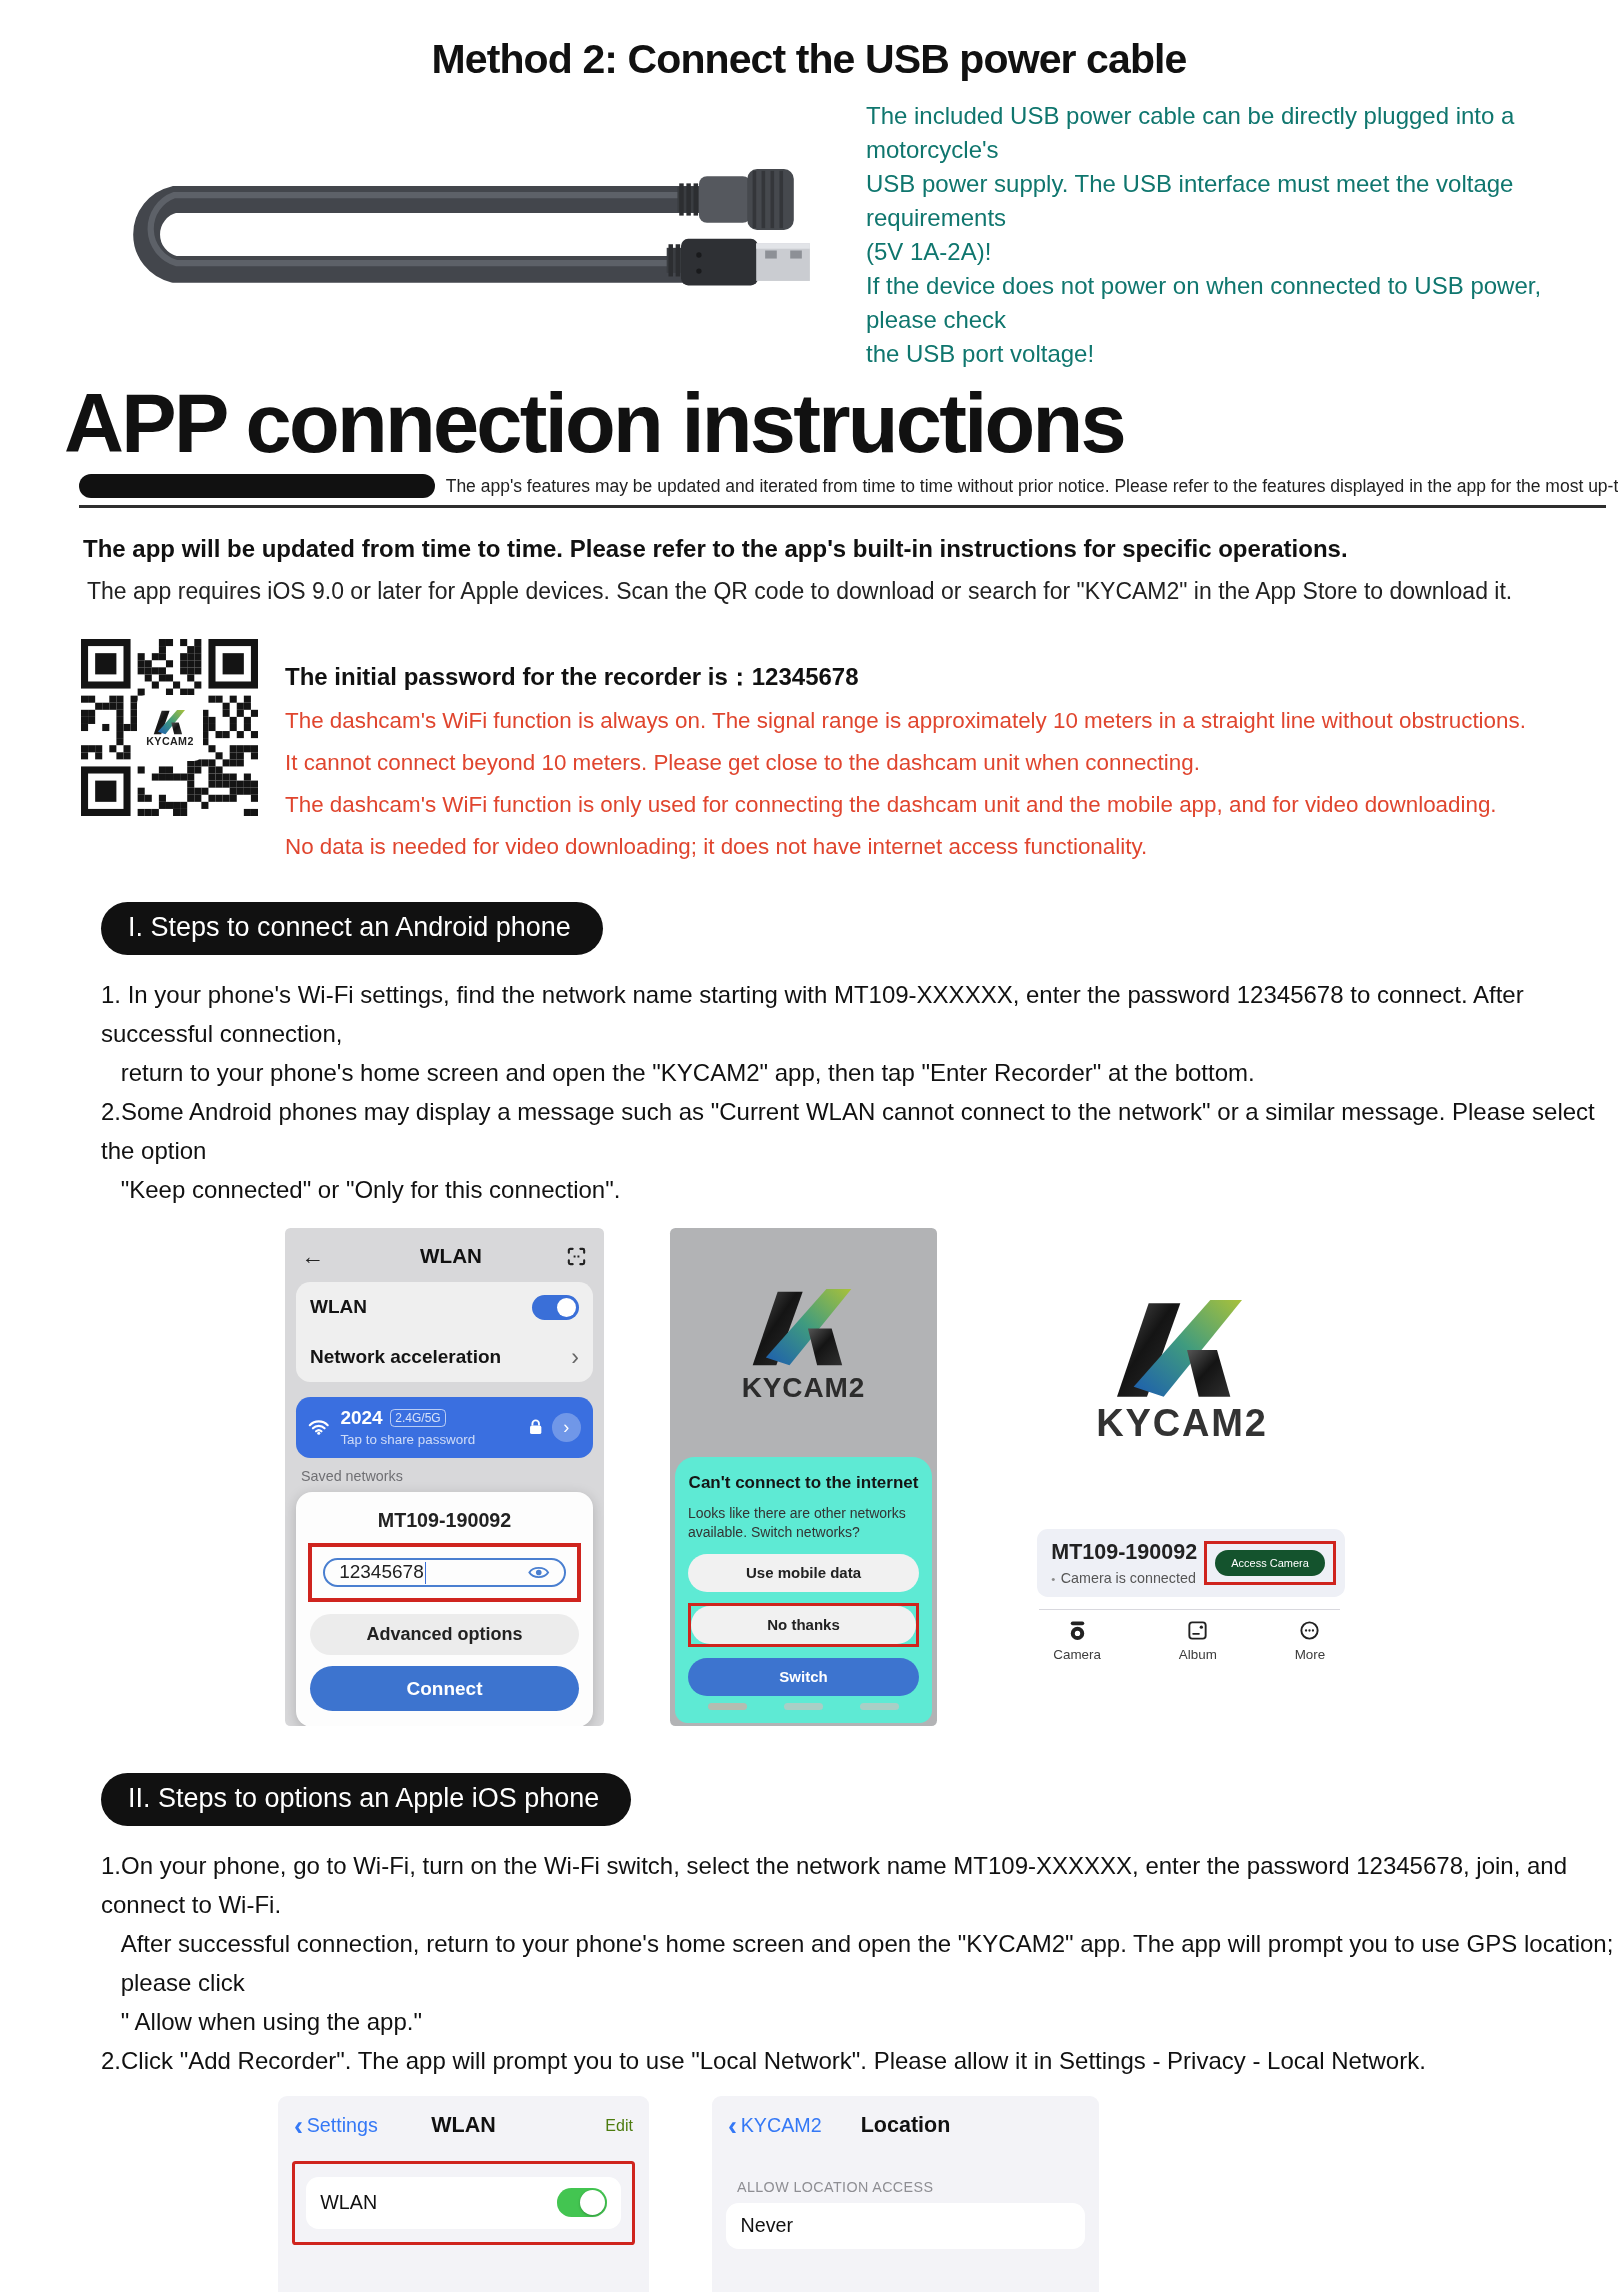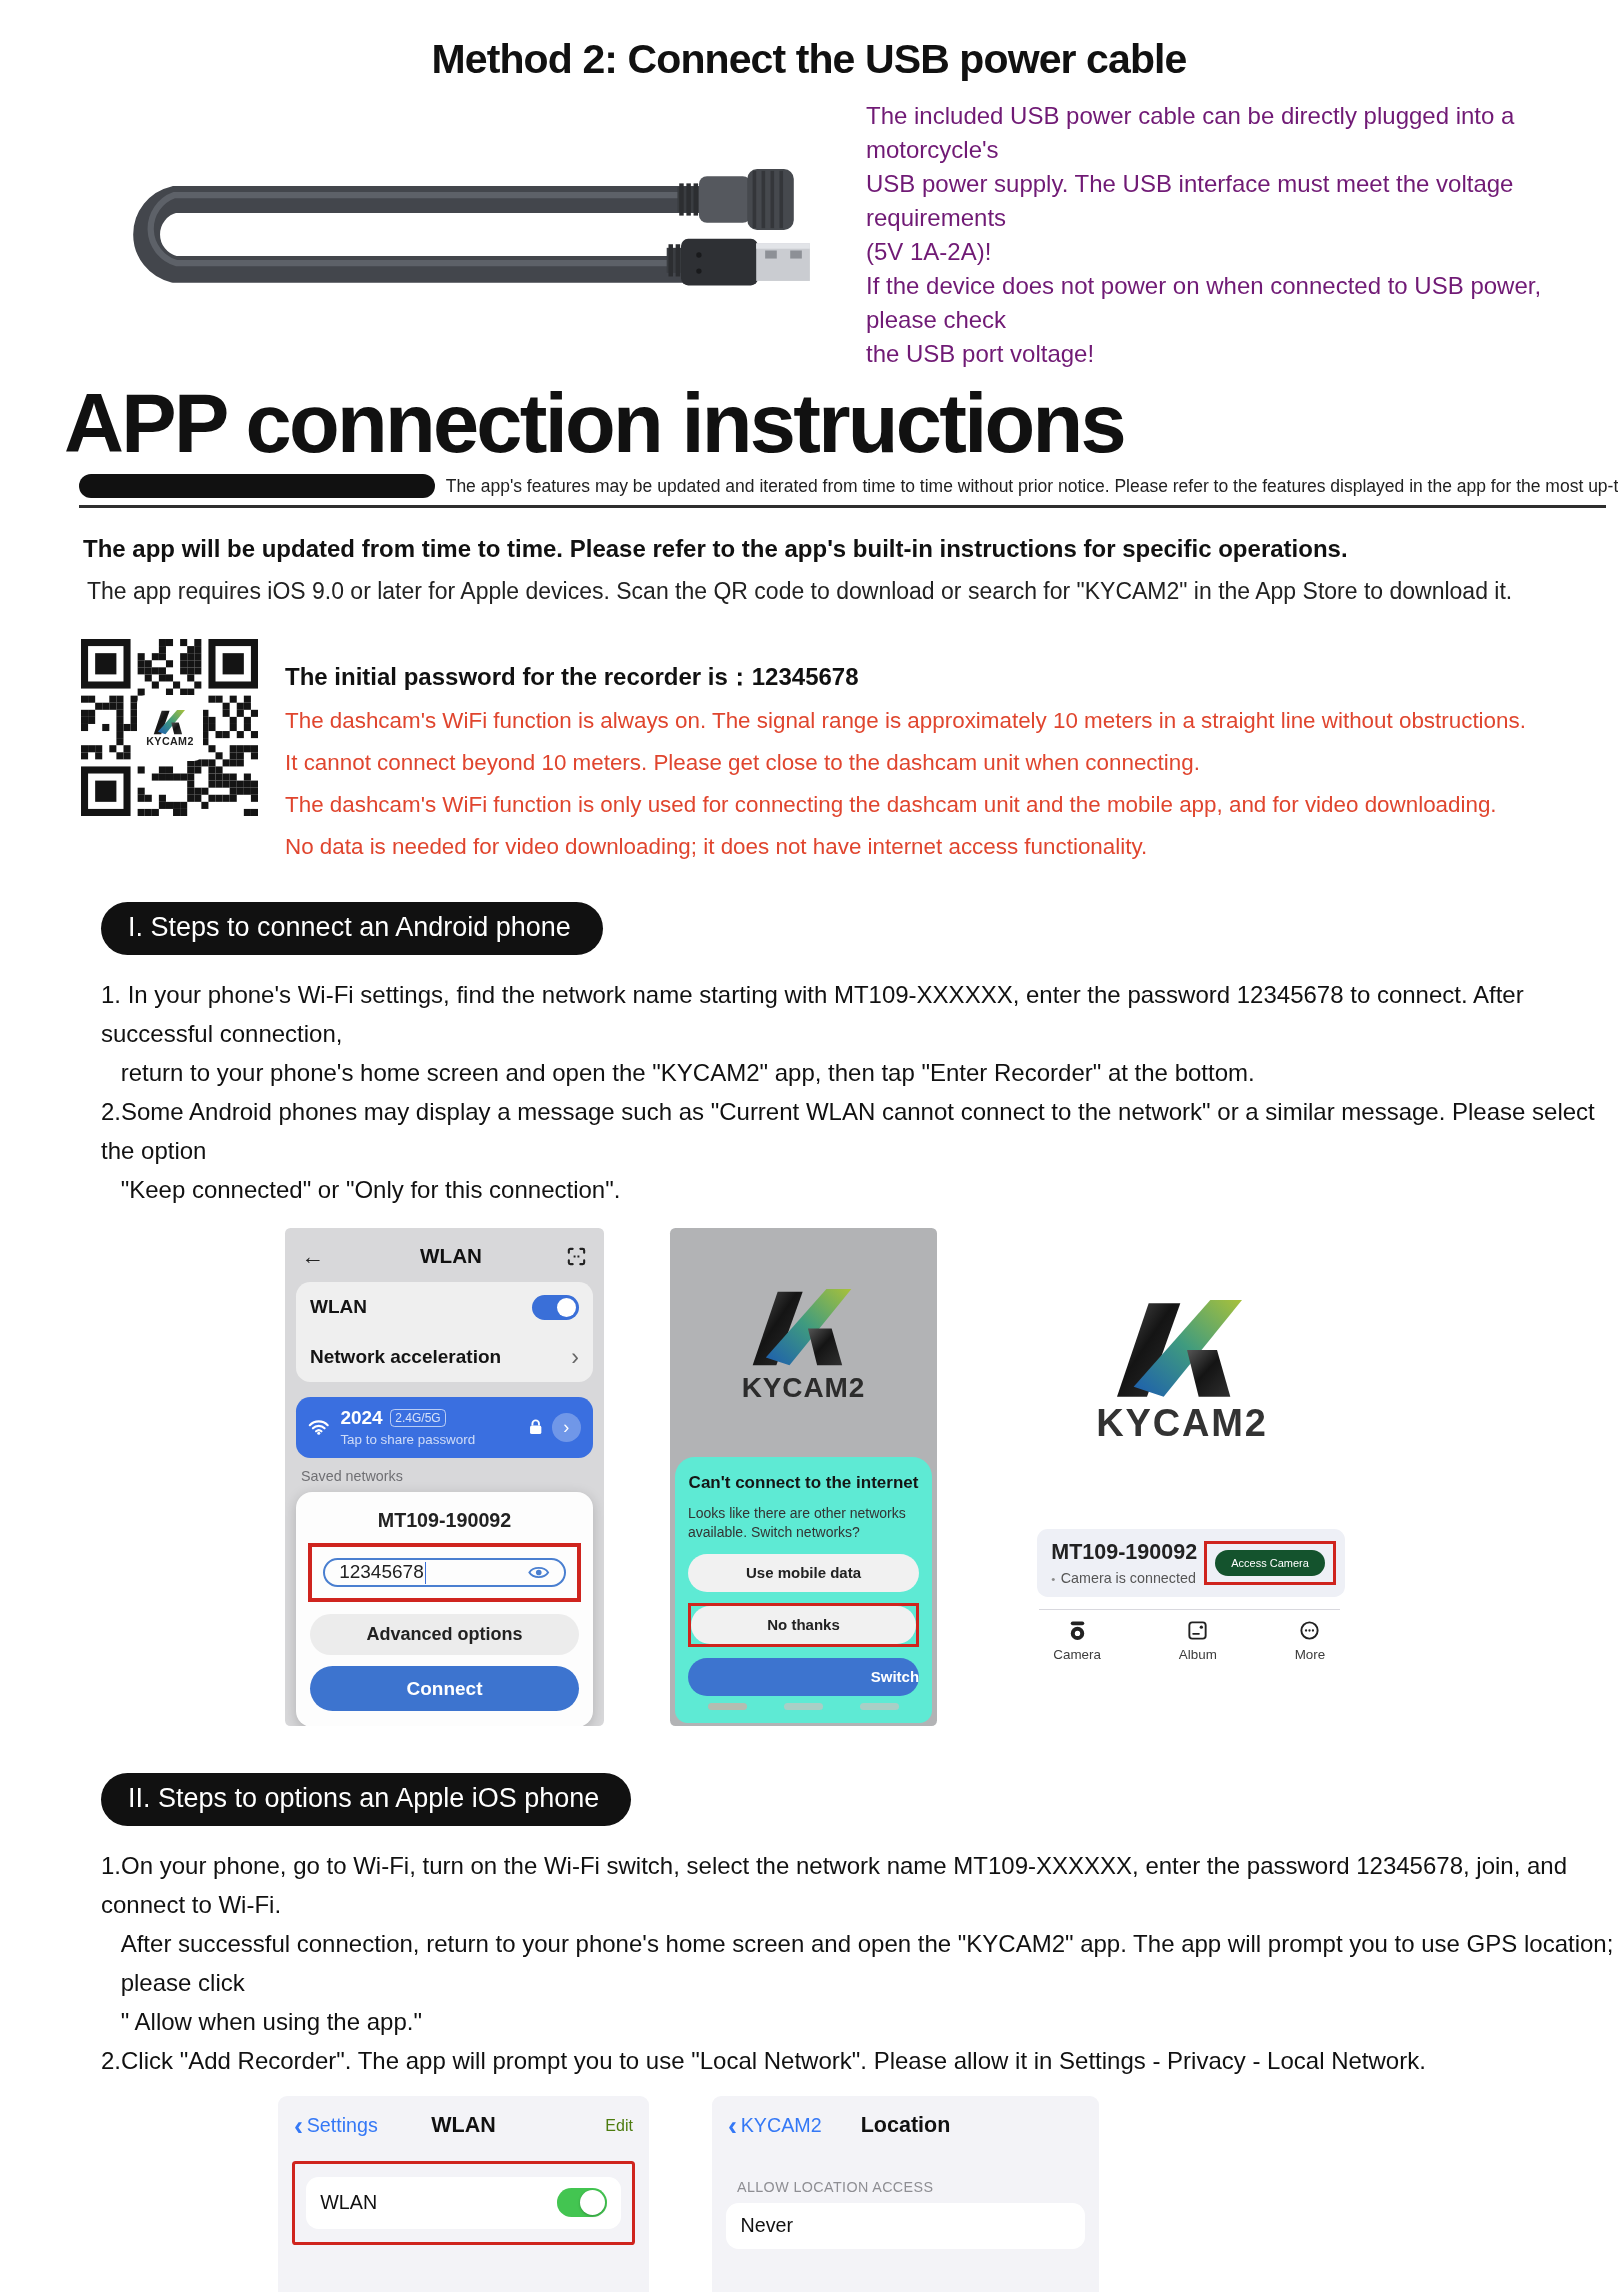"The included USB power cable" .usb-note { color: #701a75 -> #0f766e }
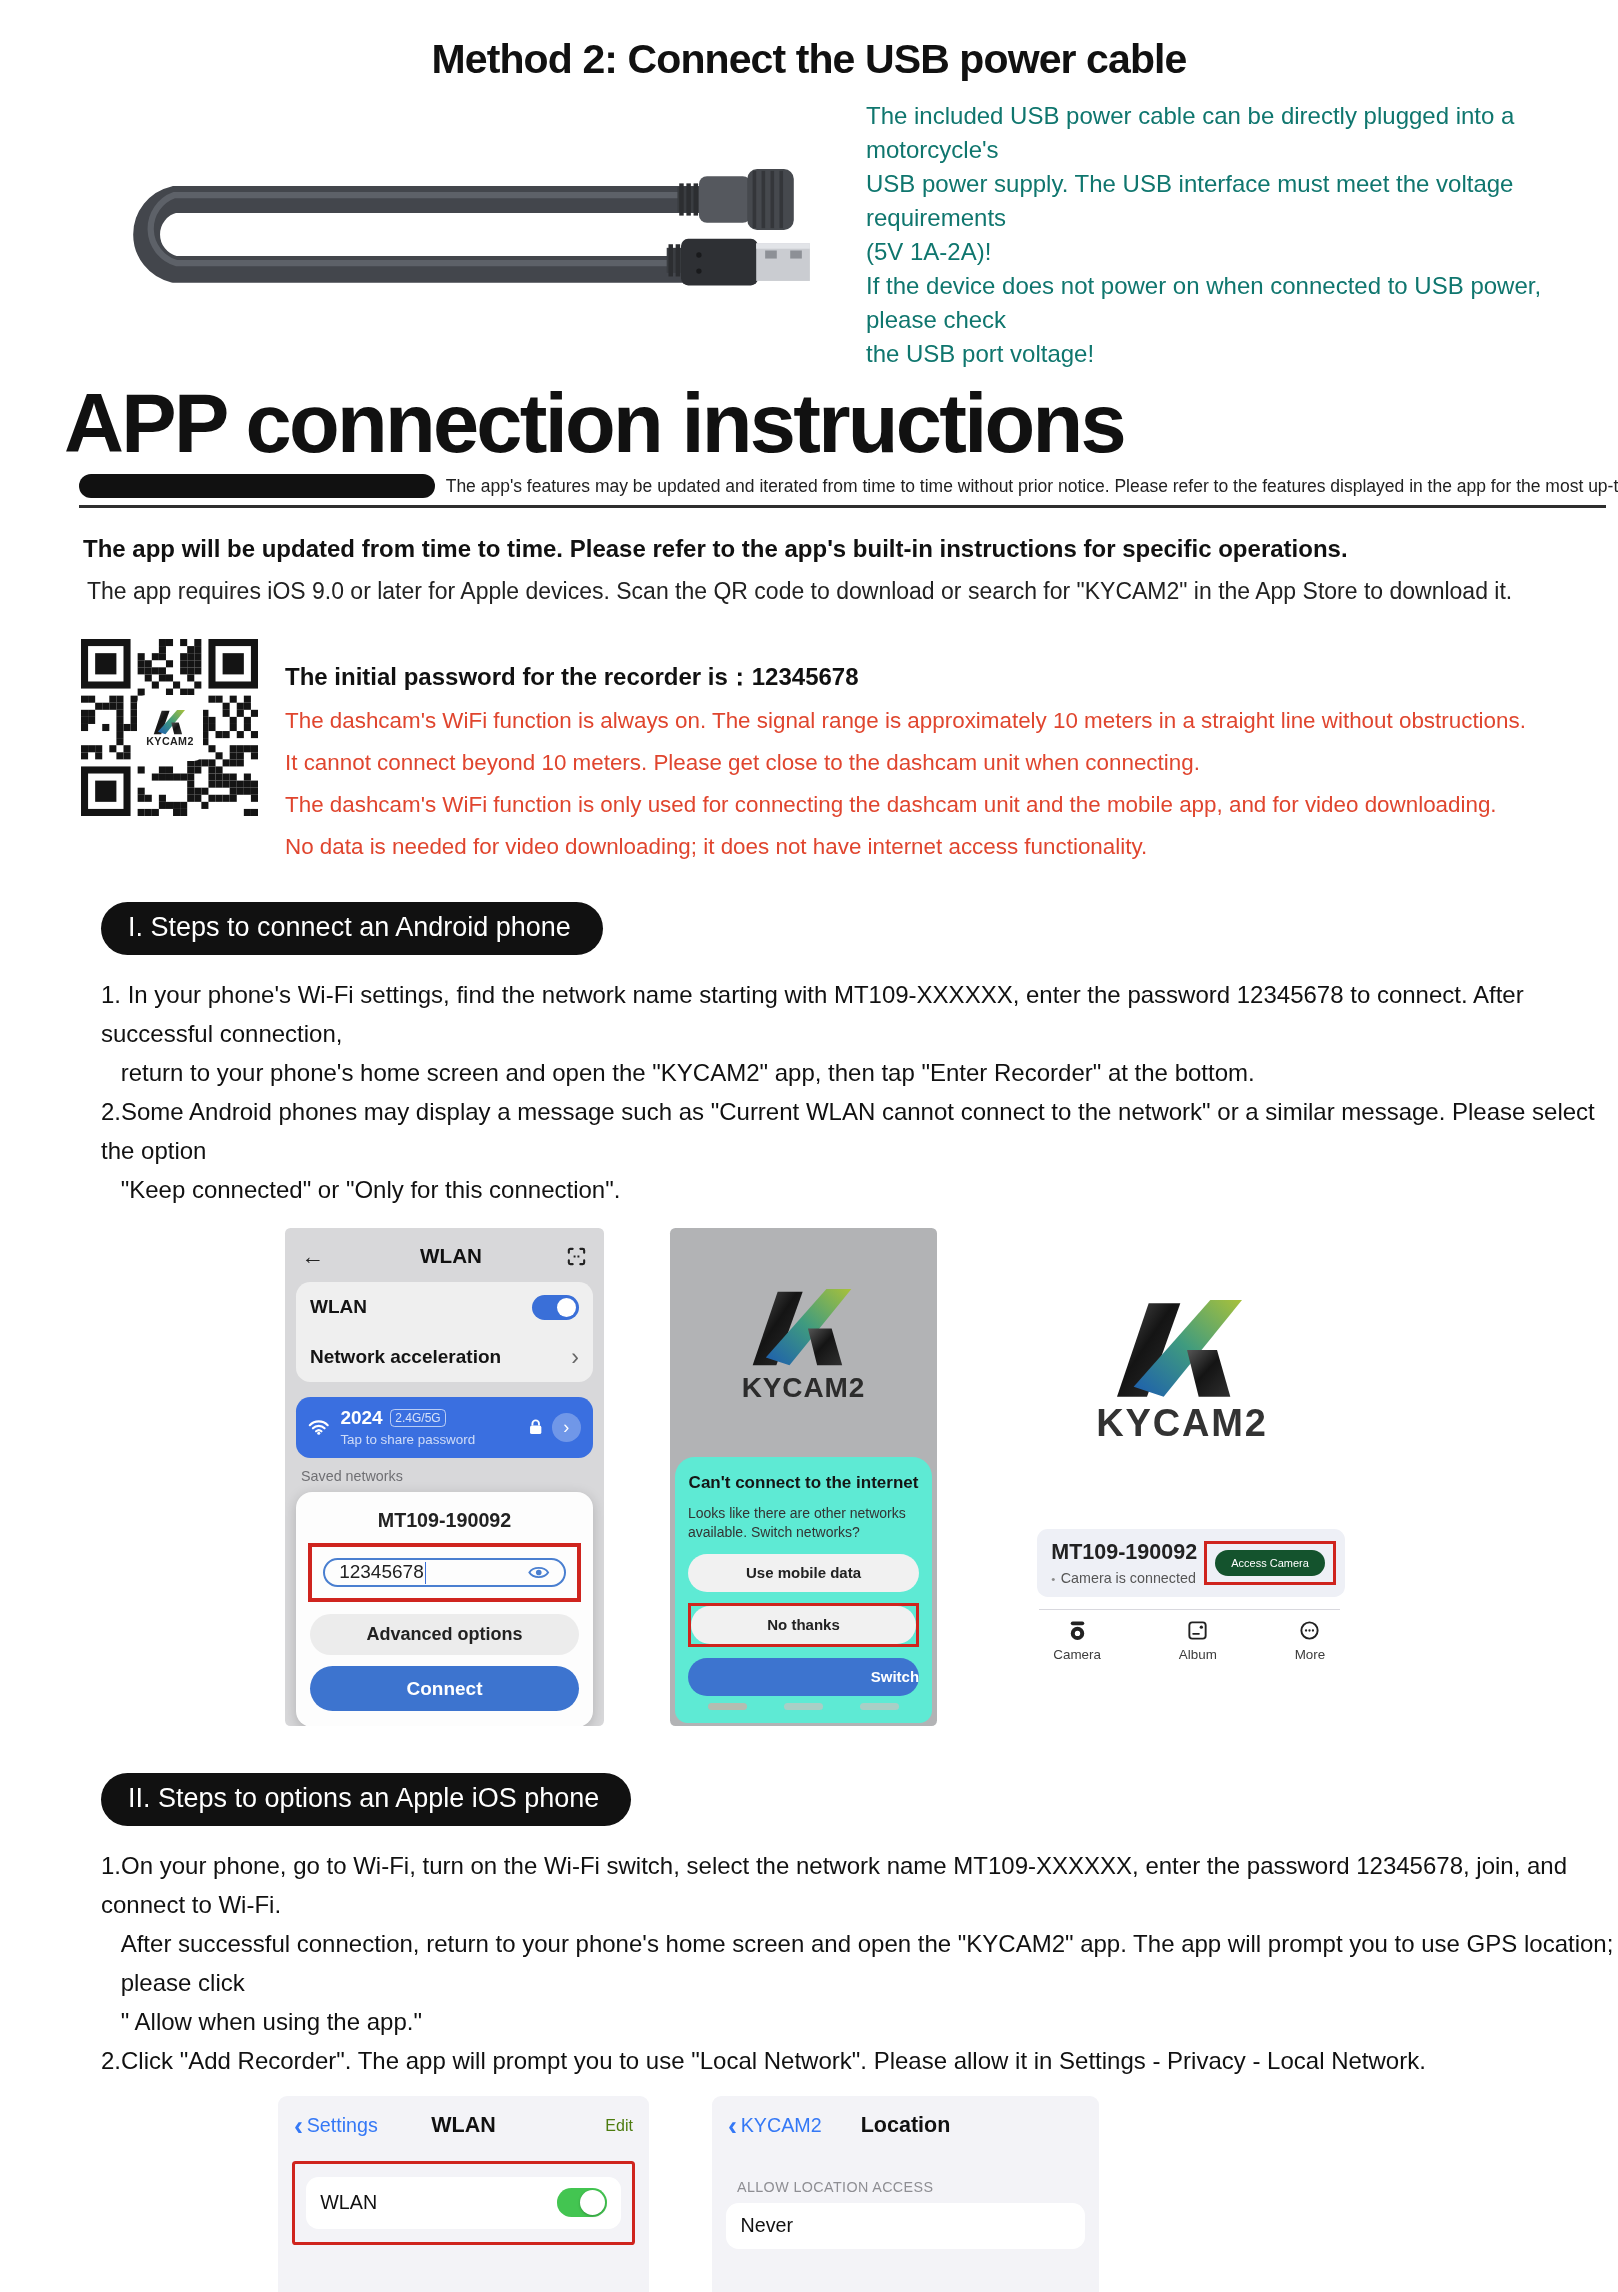"Switch" .blue { text-align: right -> none }
